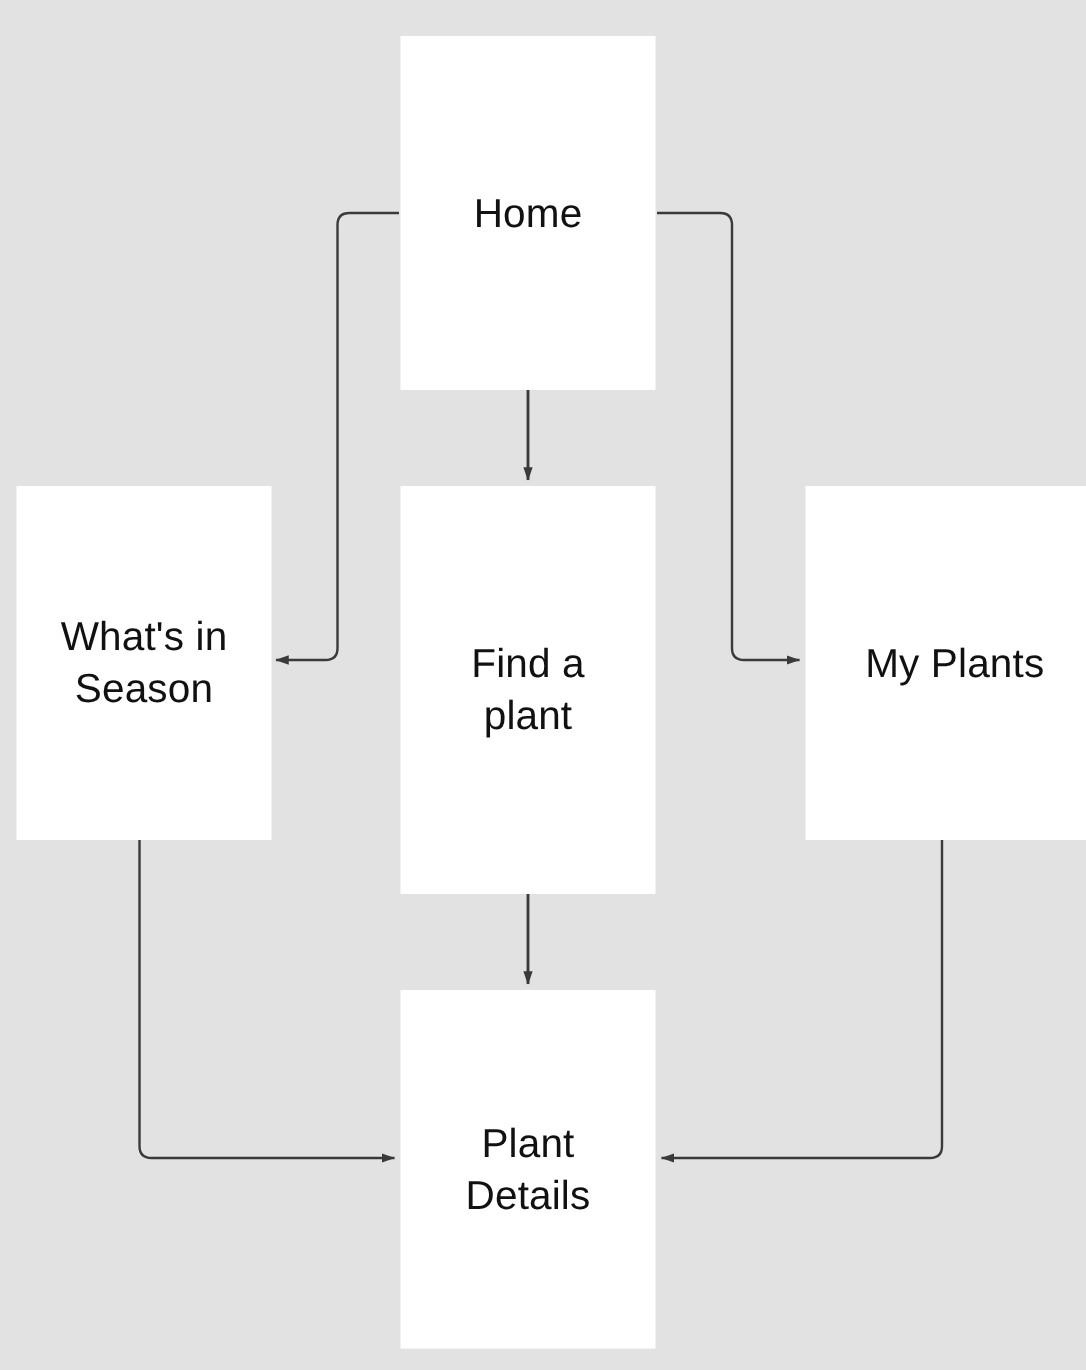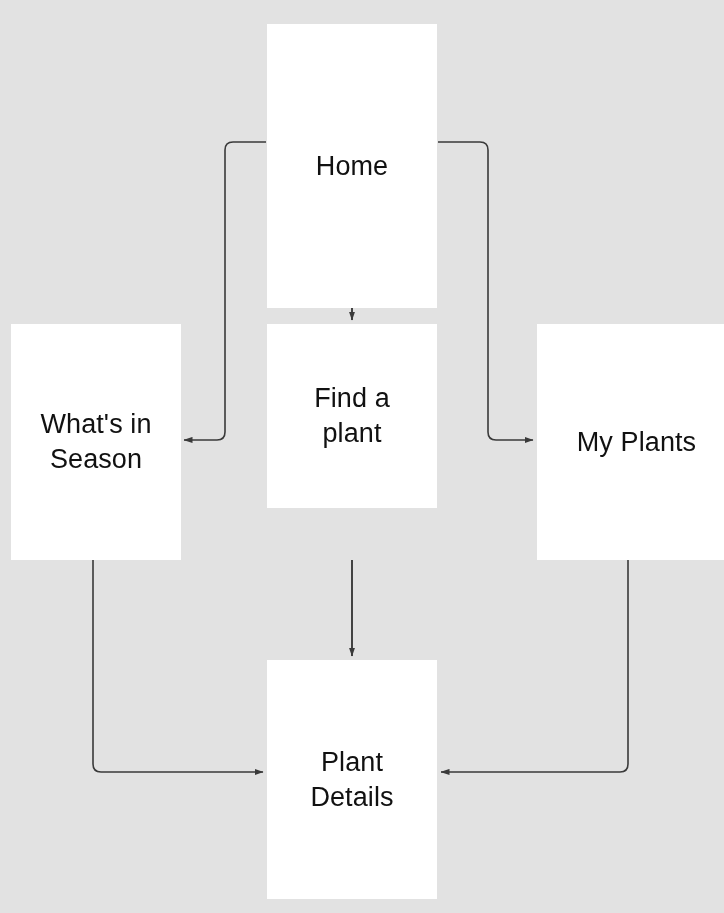"Home" #node-home { height: 284px -> 236px }
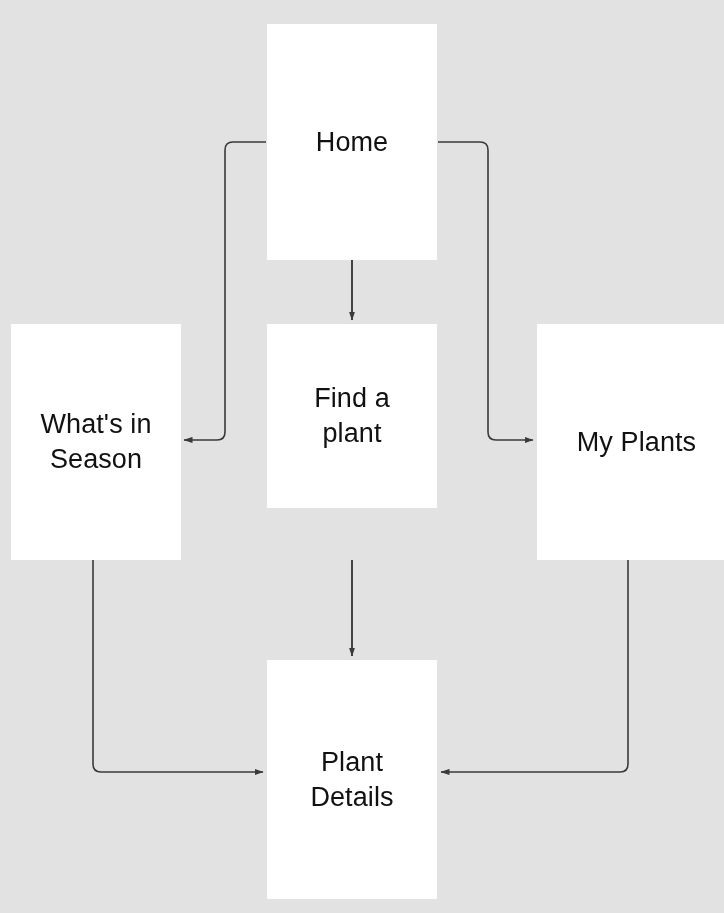"Find a" #node-find { height: 184px -> 272px }
